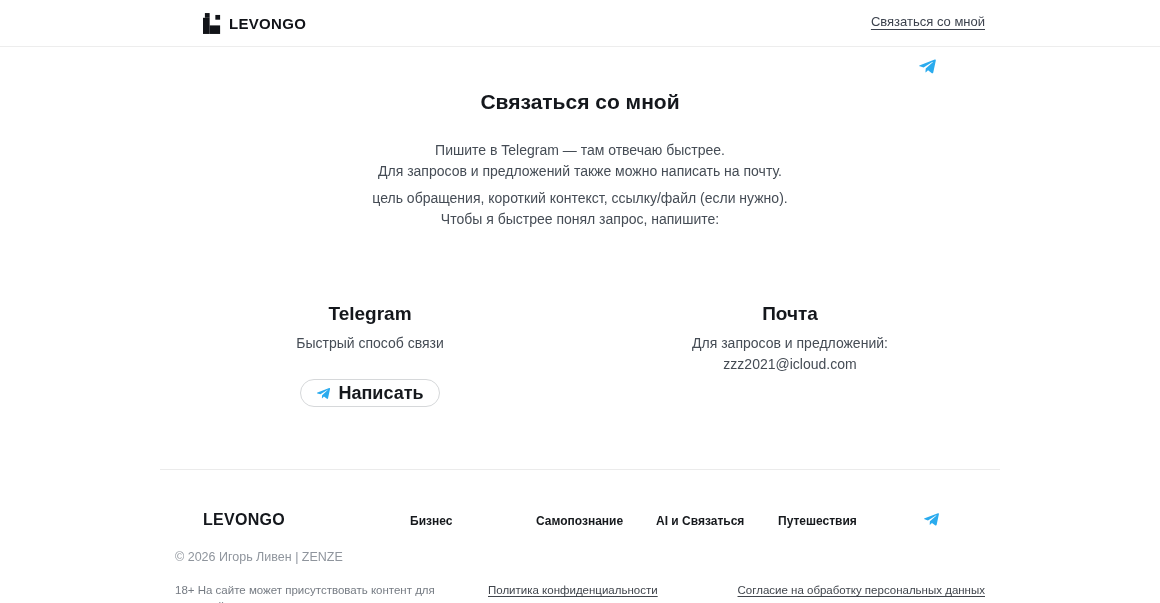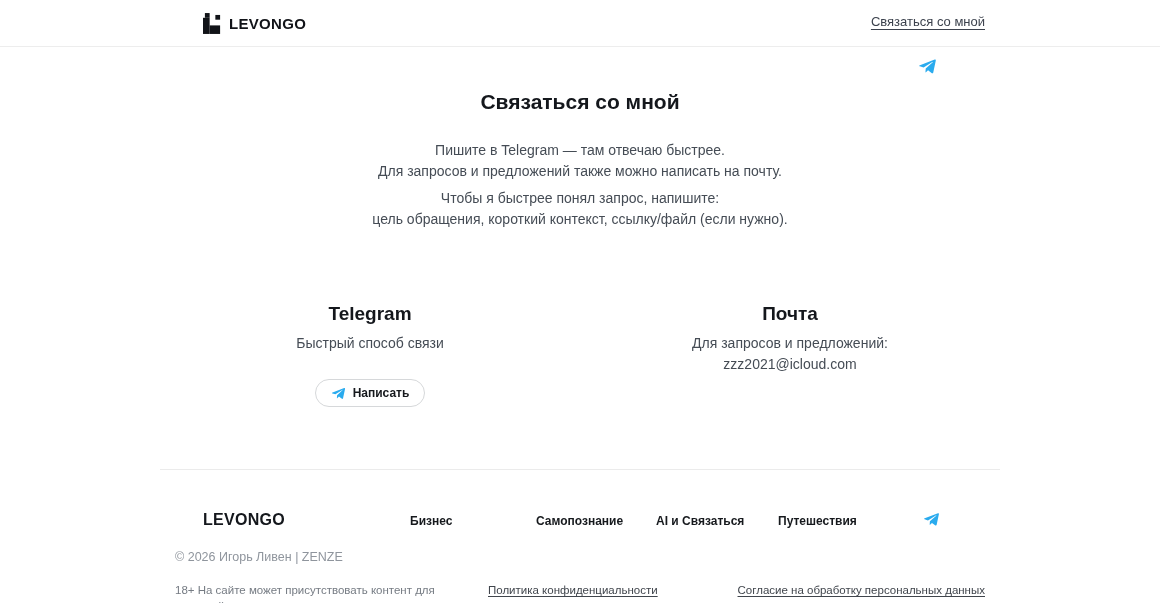"Чтобы я быстрее понял запрос," span.line { order: before "цель обращения, короткий контекст," -> after "цель обращения, короткий контекст," }
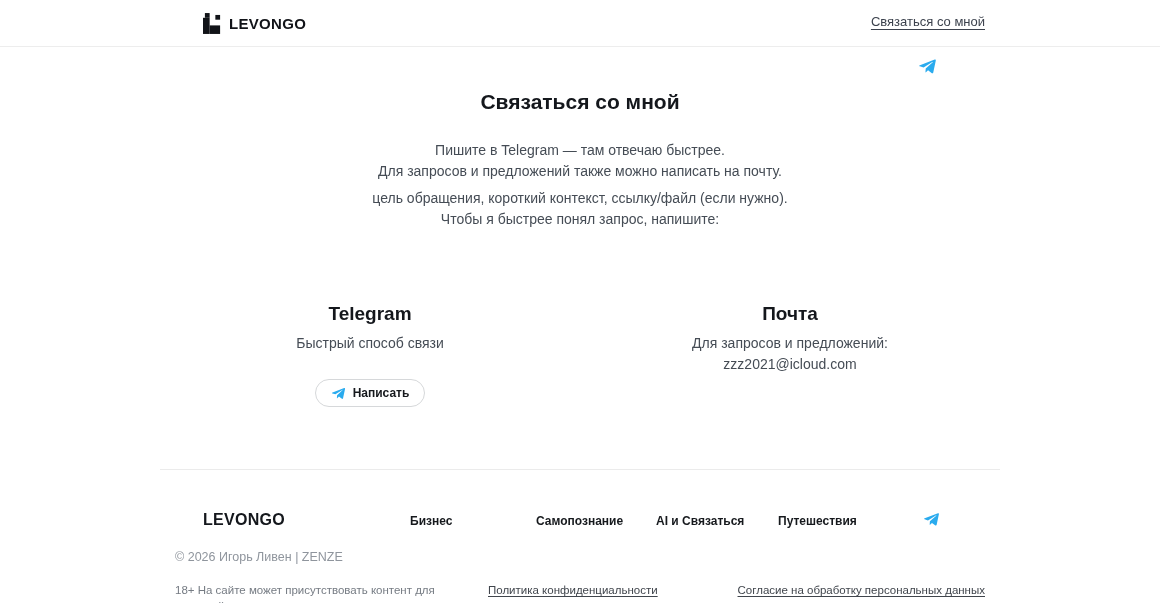"Написать" .tg-button { font-size: 12px -> 18px }
